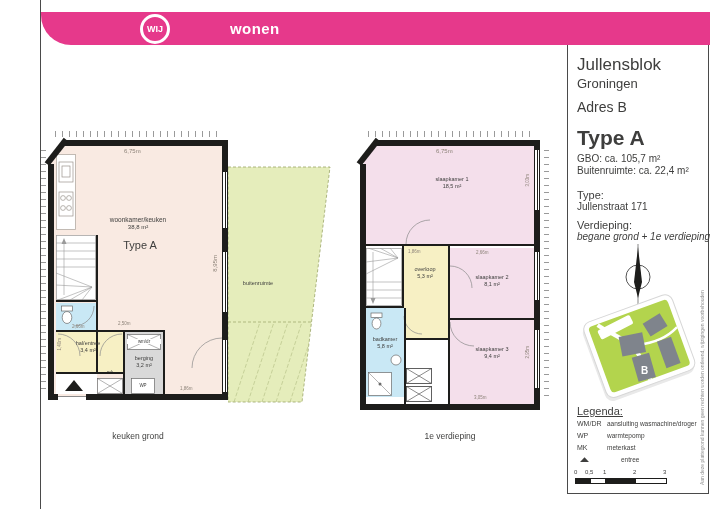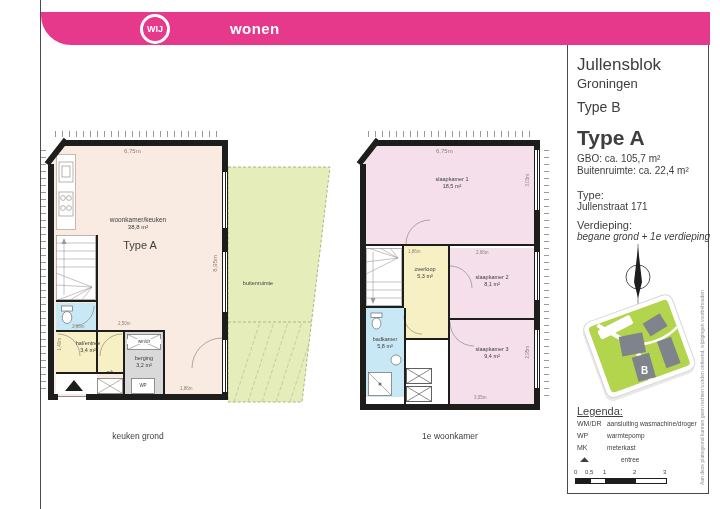"Type B" div.sb { text: Type -> Adres }
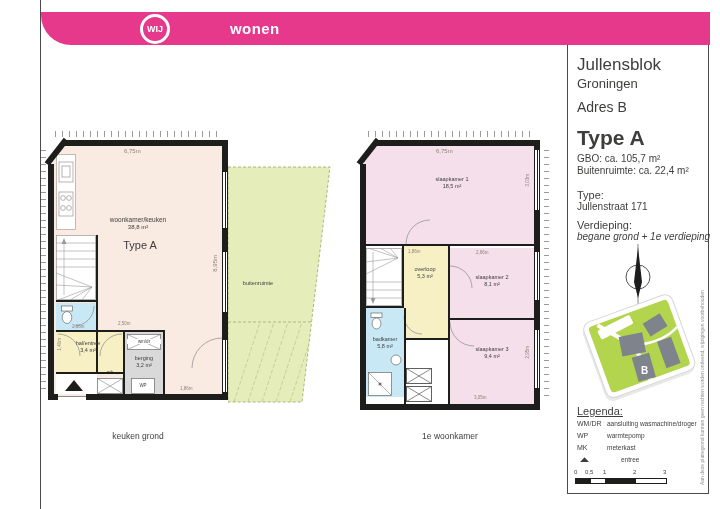"1e woonkamer" div.caption { text: woonkamer -> verdieping }
